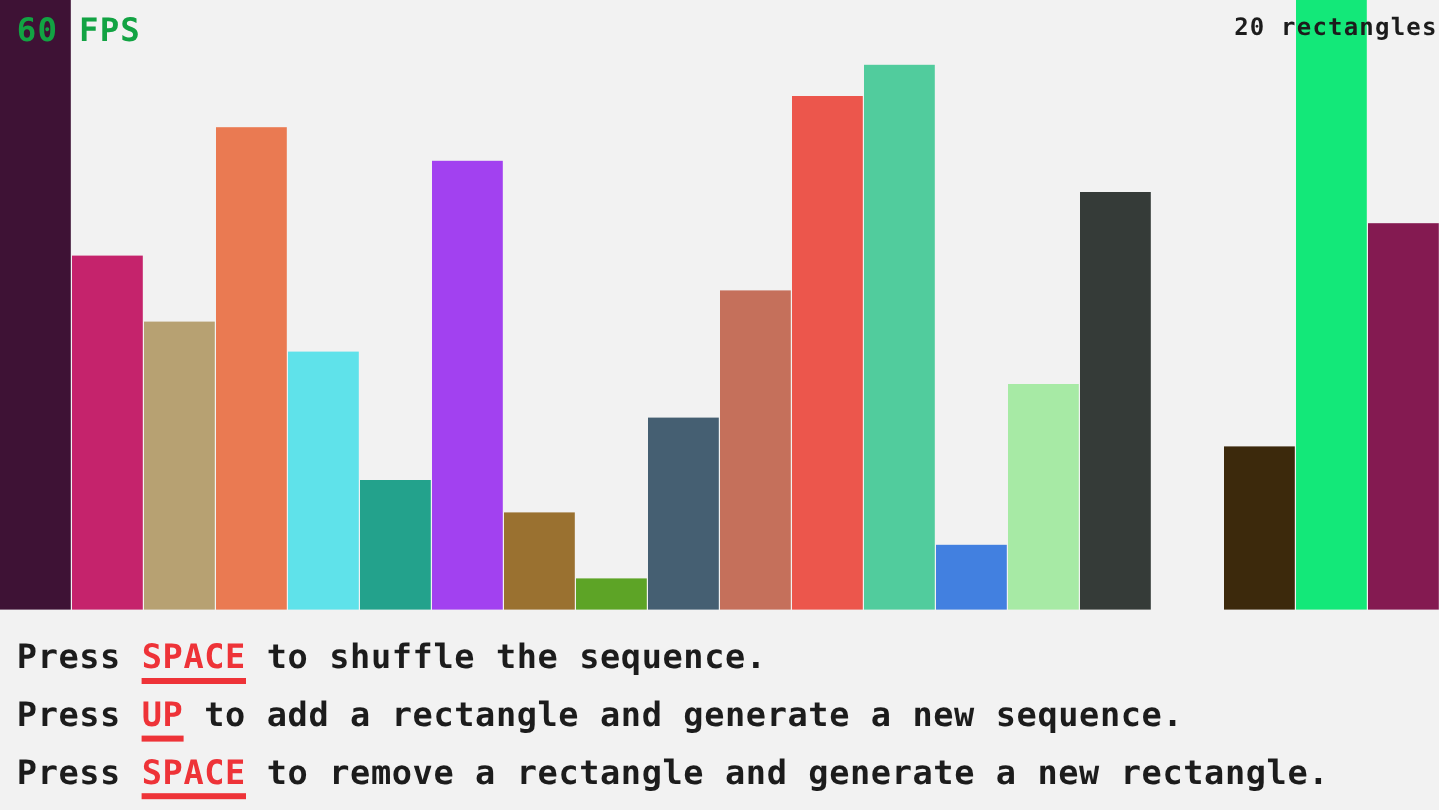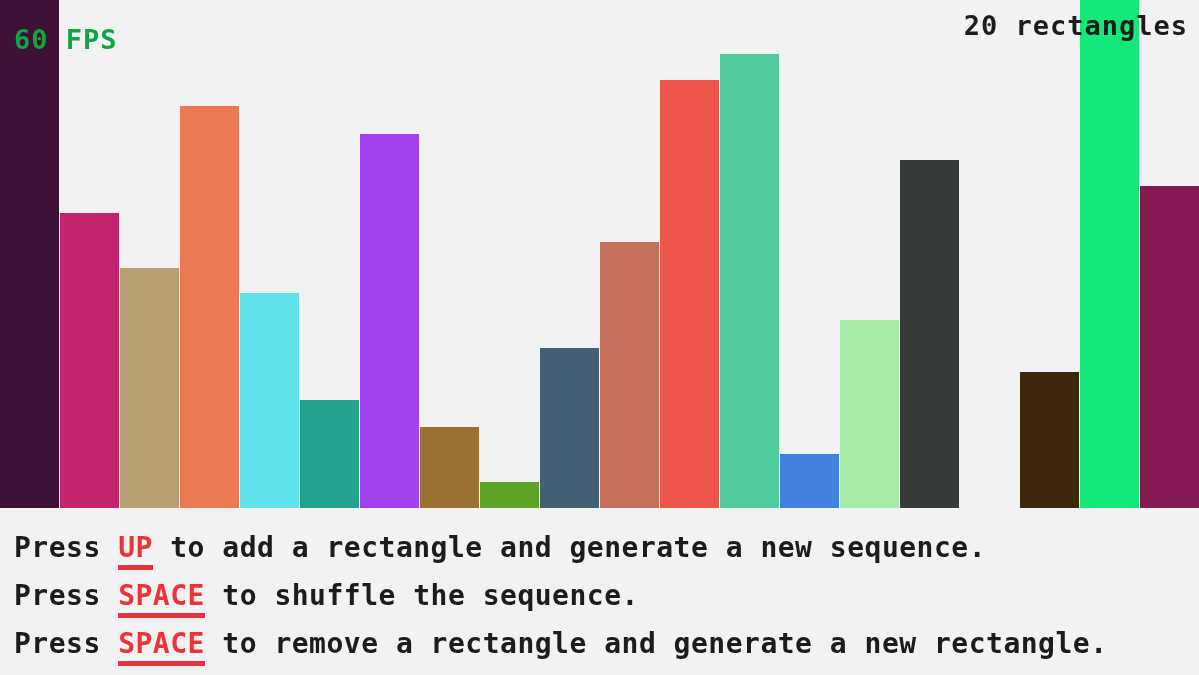"60 FPS" div { margin-top: 14px -> none }
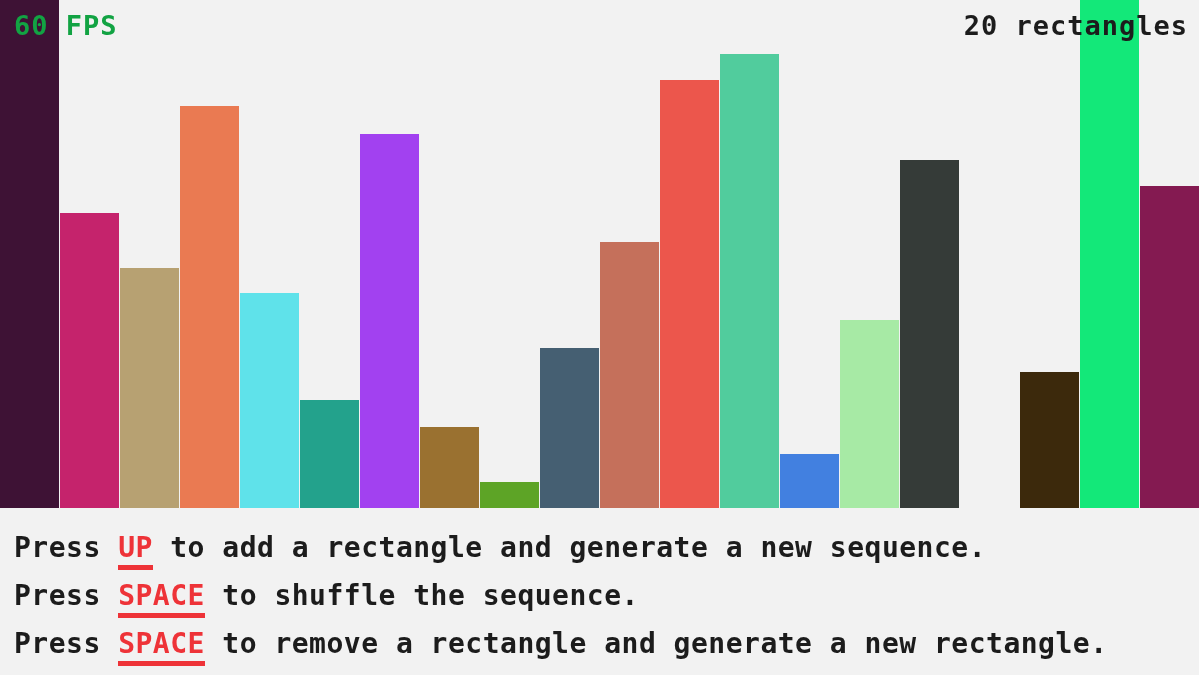"20 rectangles" #count { font-size: 27px -> 20px; right: 11px -> 1px }
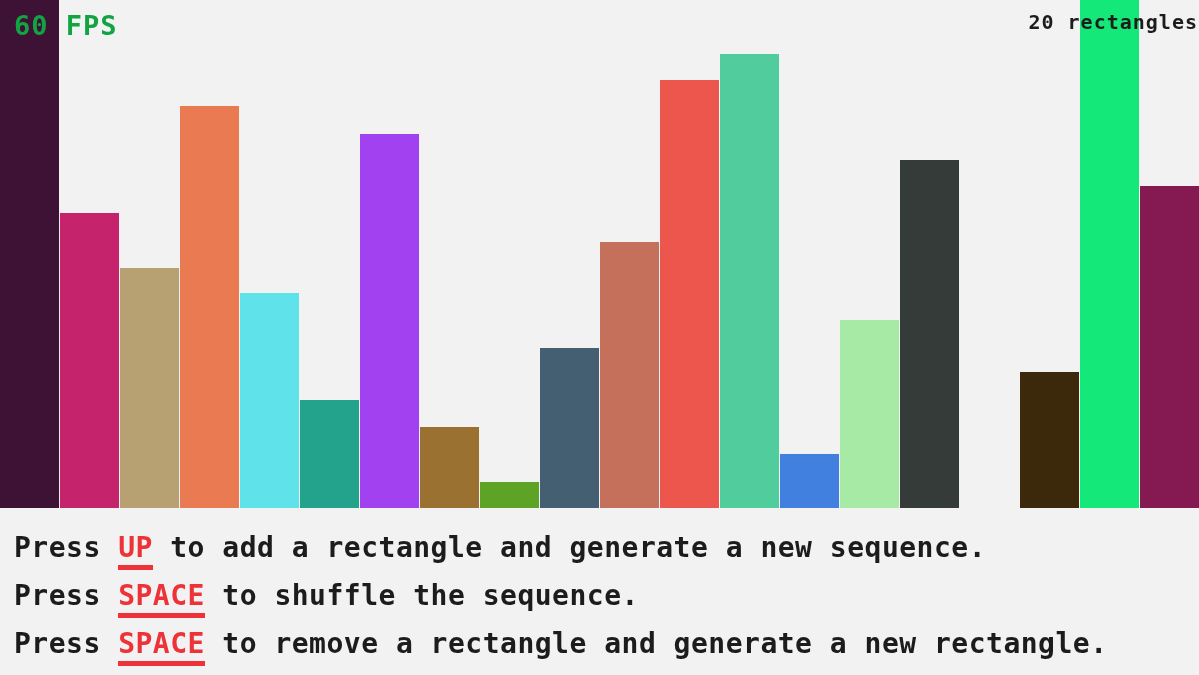"Press UP to add a" div.instr-line { order: before "Press SPACE to shuffle the" -> after "Press SPACE to shuffle the" }
